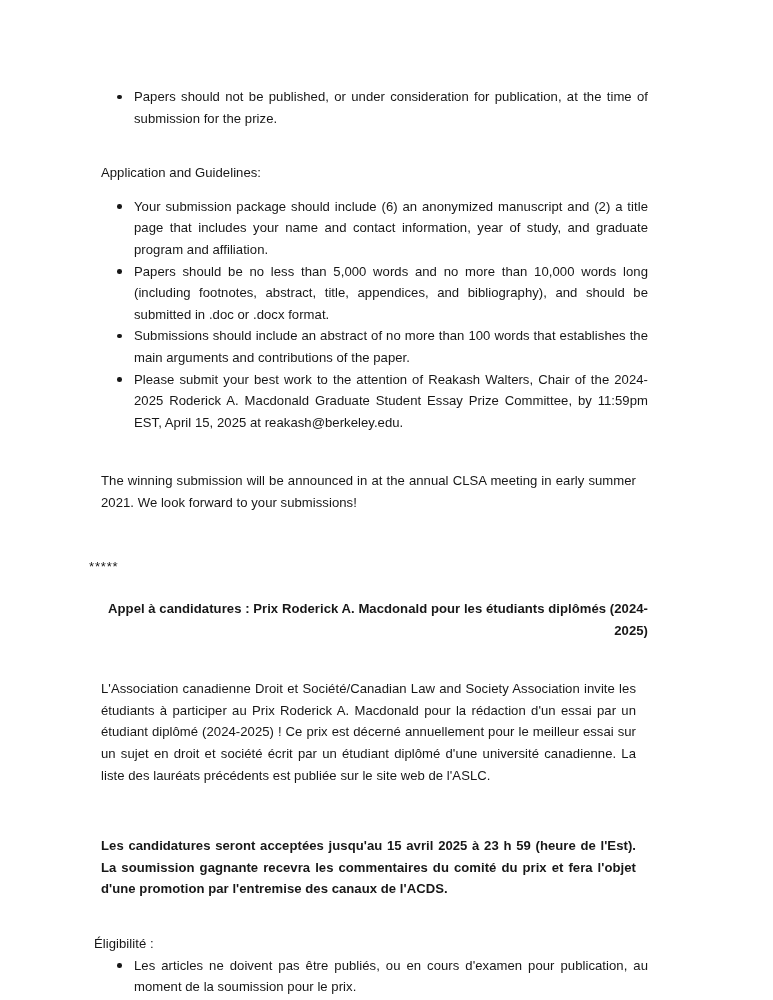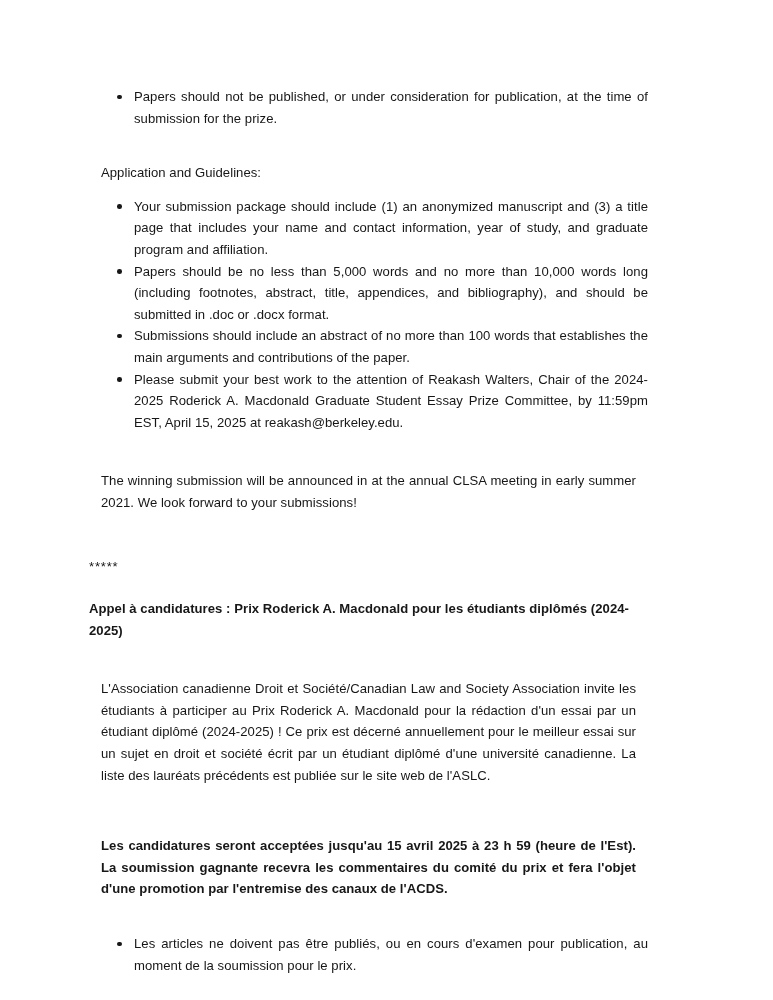"Your submission package should include" li { text: 1) an anonymized manuscript and (3 -> 6) an anonymized manuscript and (2 }
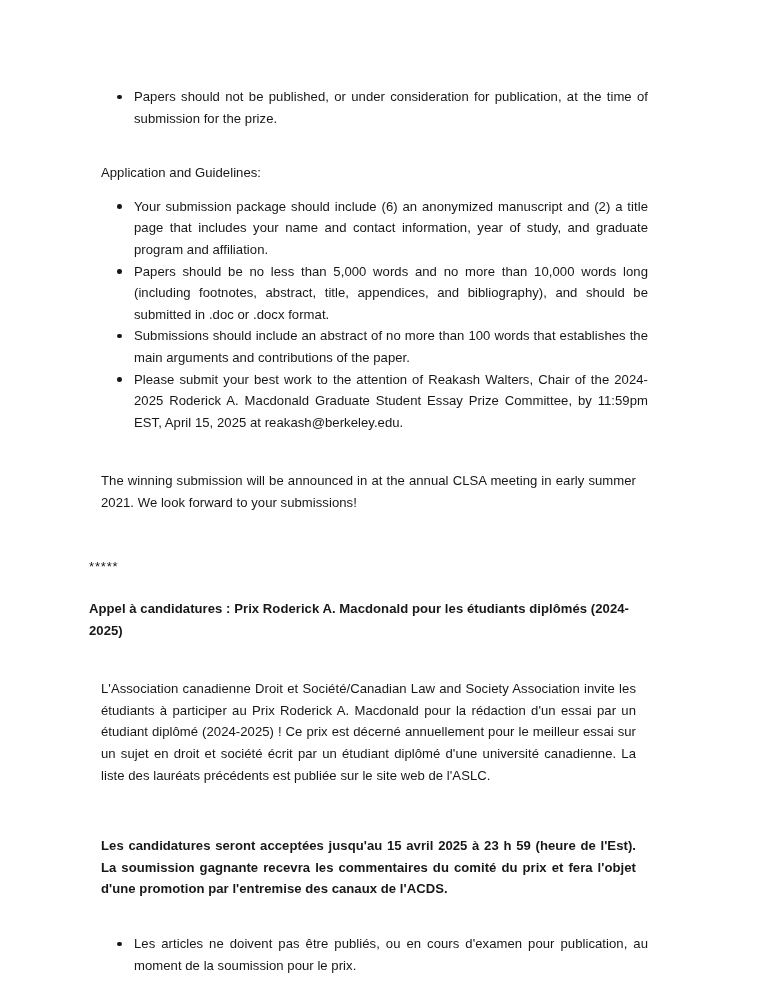"Appel à candidatures : Prix" .heading-fr { text-align: left -> right }
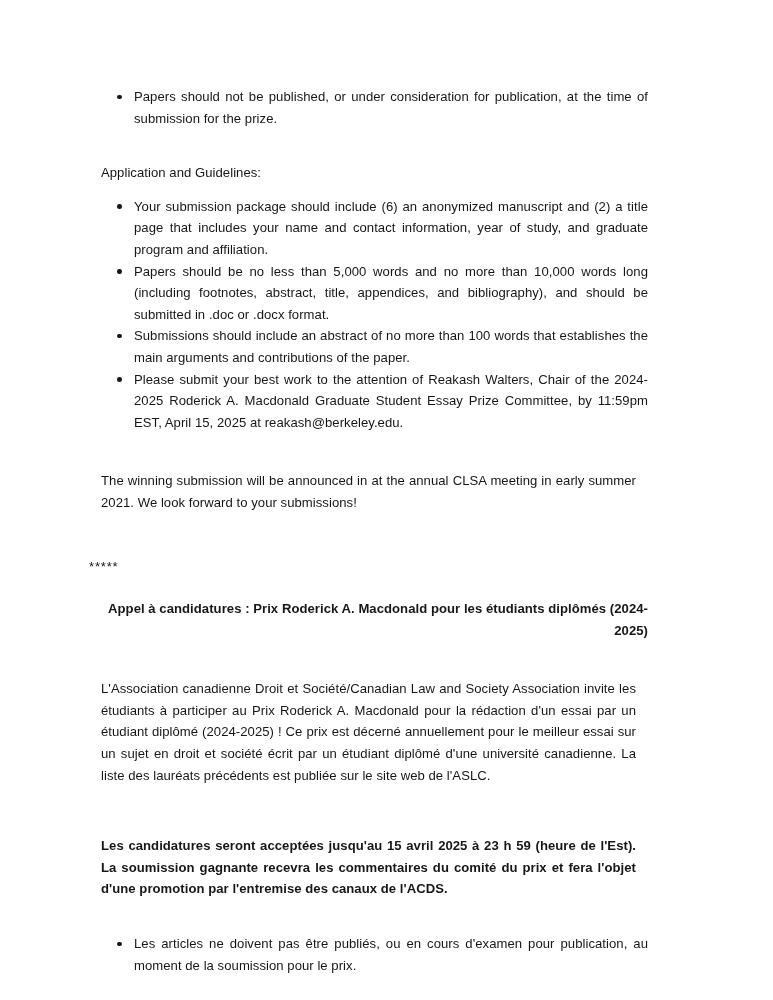"Éligibilité :" p.elig-label { html: none -> <p>Éligibilité :</p> }
